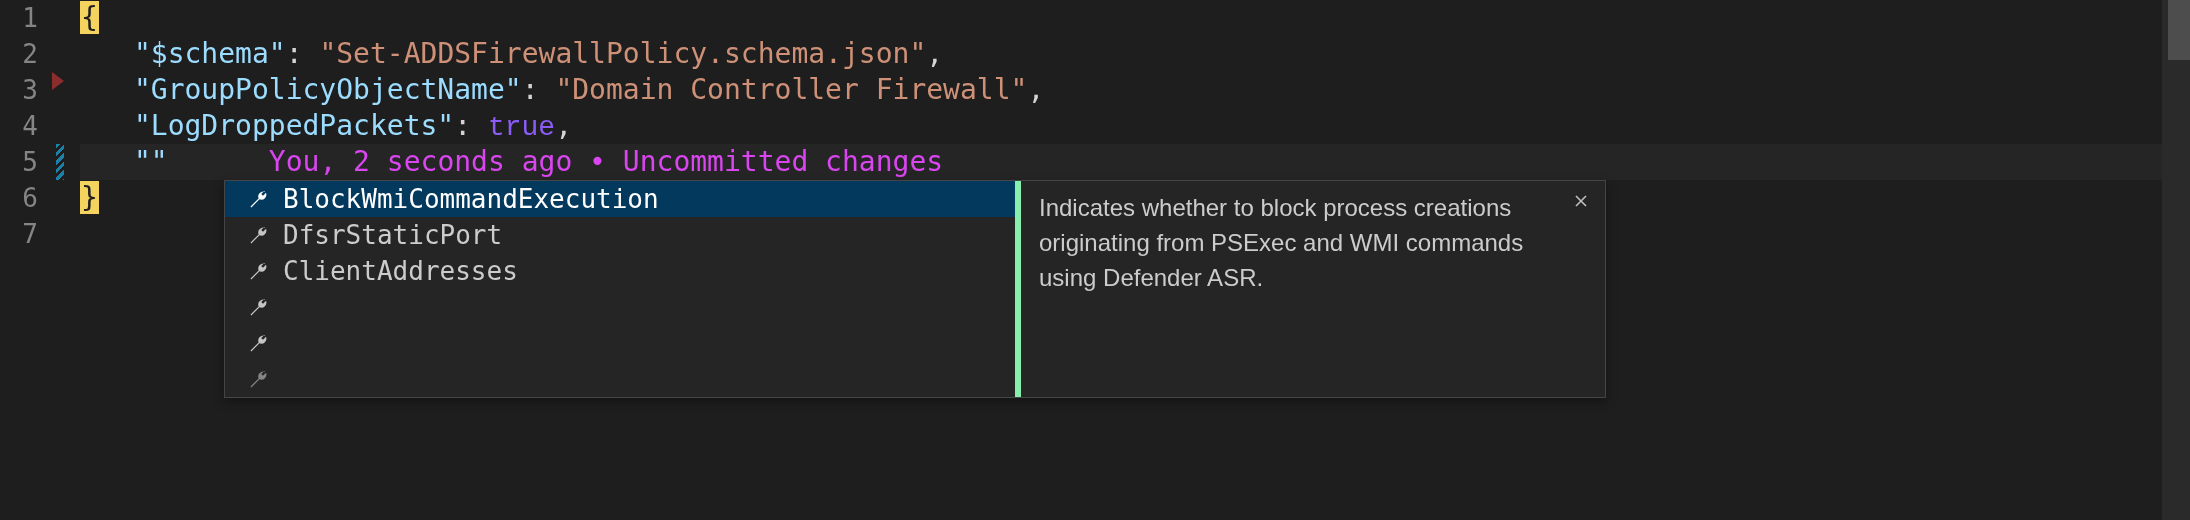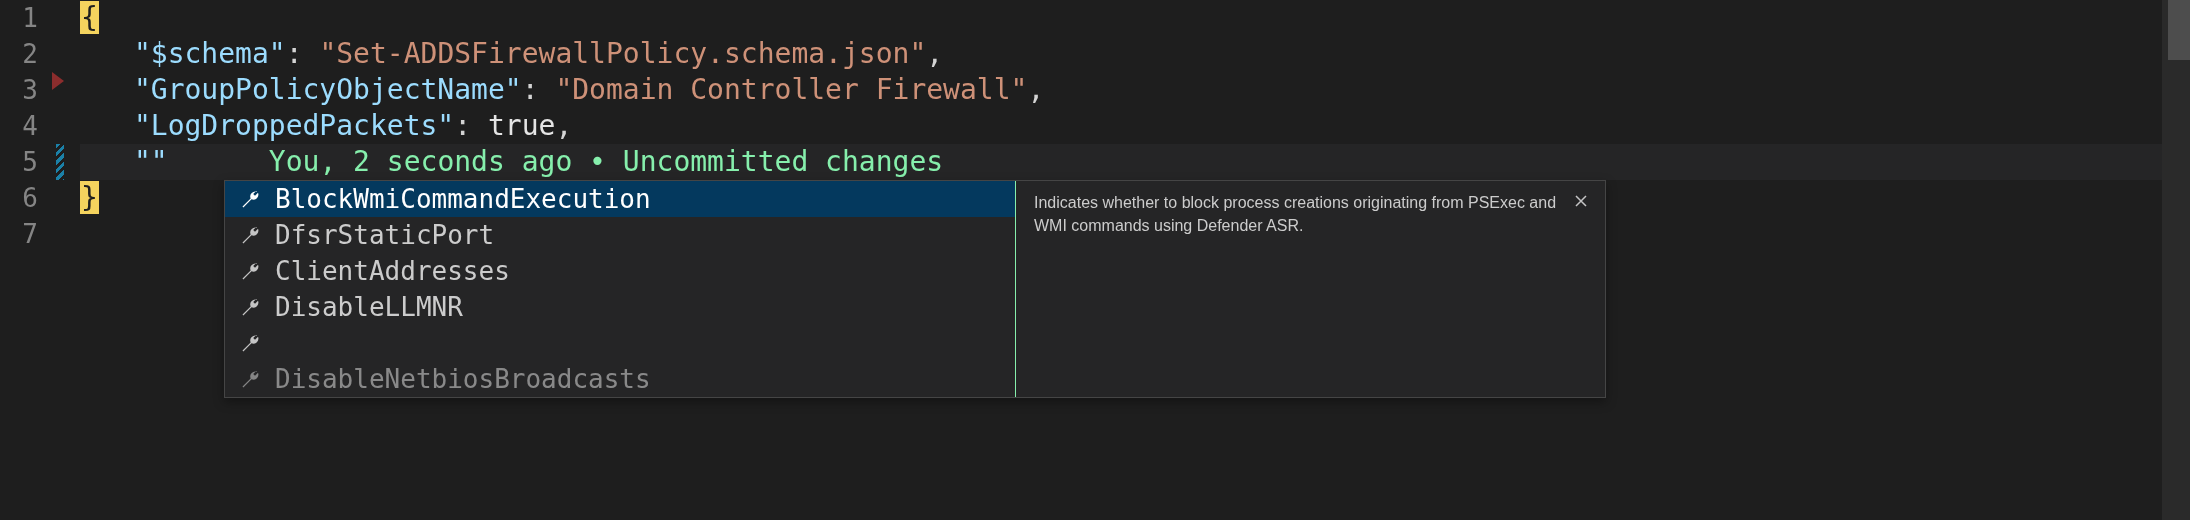"true" .tok-kw { color: #e5e5e5 -> #8b5cf6; font-family: none -> Liberation Mono, monospace }
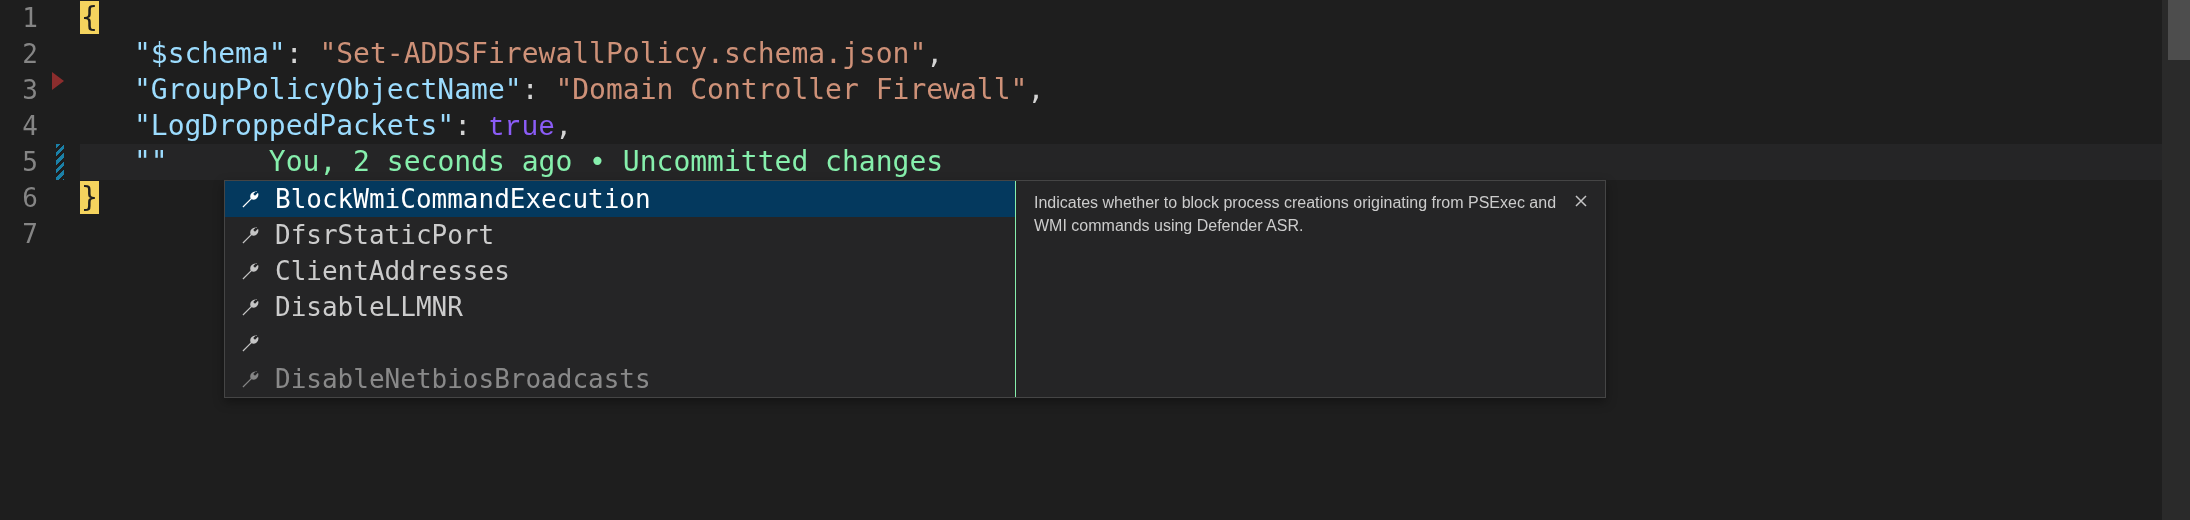"You, 2 seconds ago •" .codelens { color: #86efac -> #d946ef }
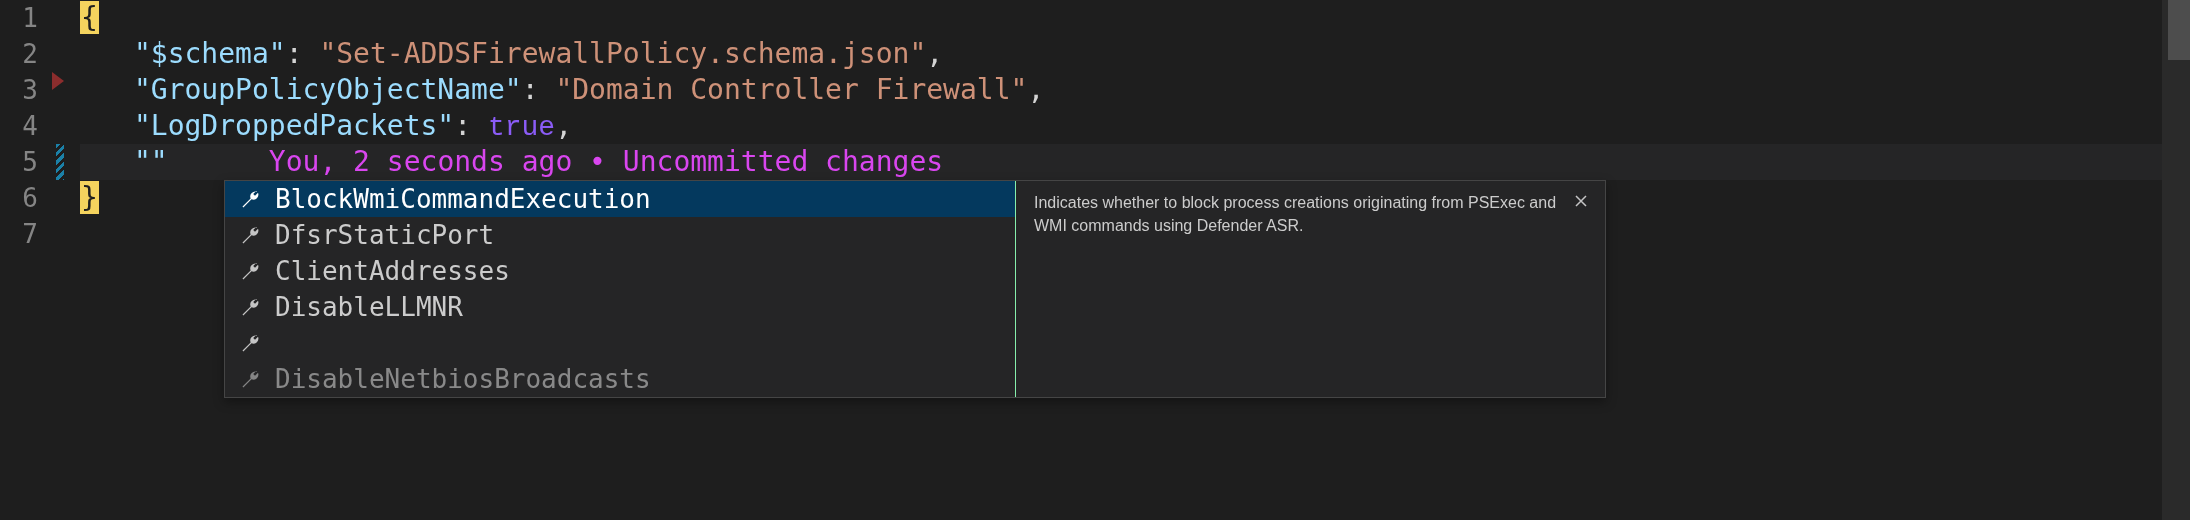"BlockWmiCommandExecution" .suggest-item { padding: 0 14px 0 14px -> 0 14px 0 22px }
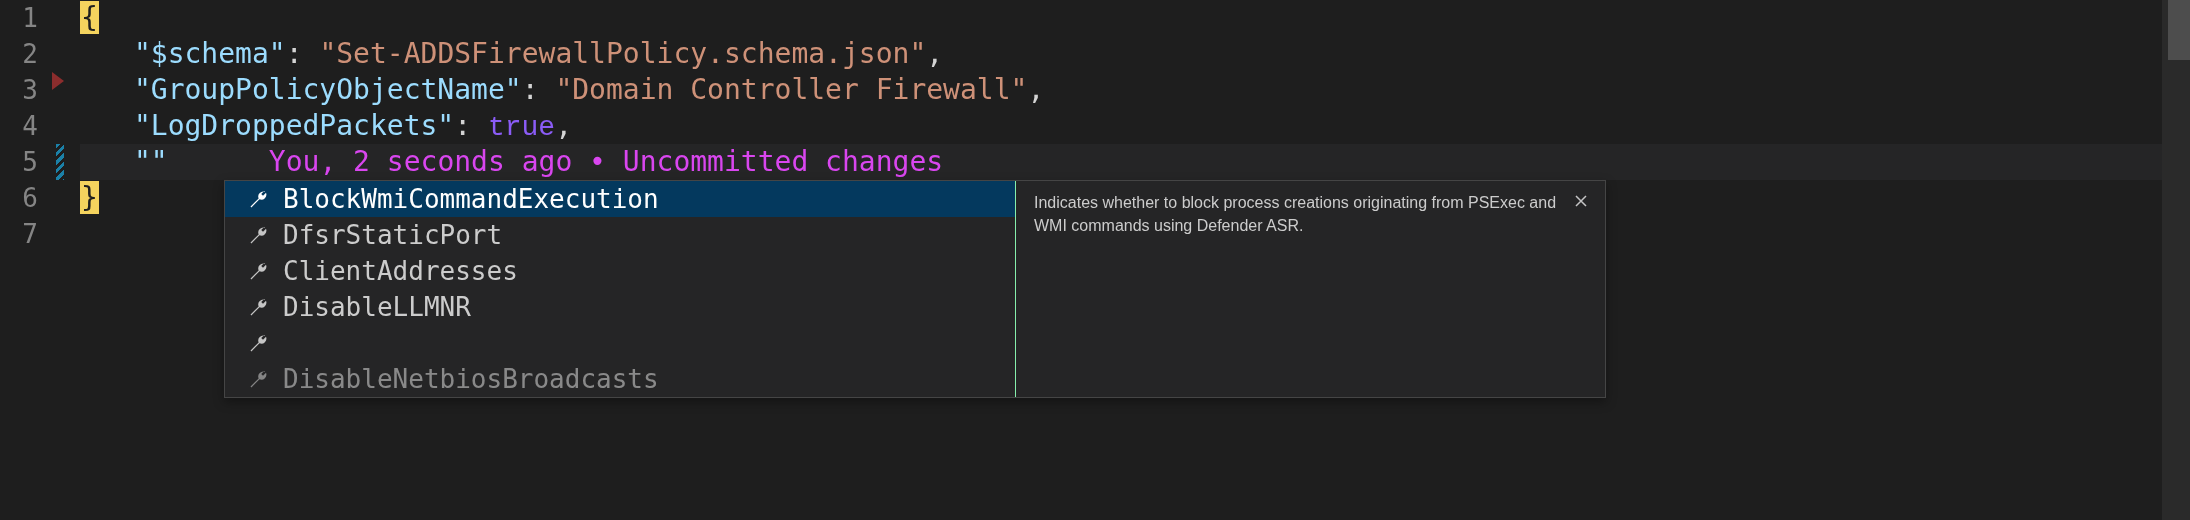"Indicates whether to block process" .suggest-doc { border-left: 1px solid #86efac -> 6px solid #86efac; font-size: 16px -> 24px }
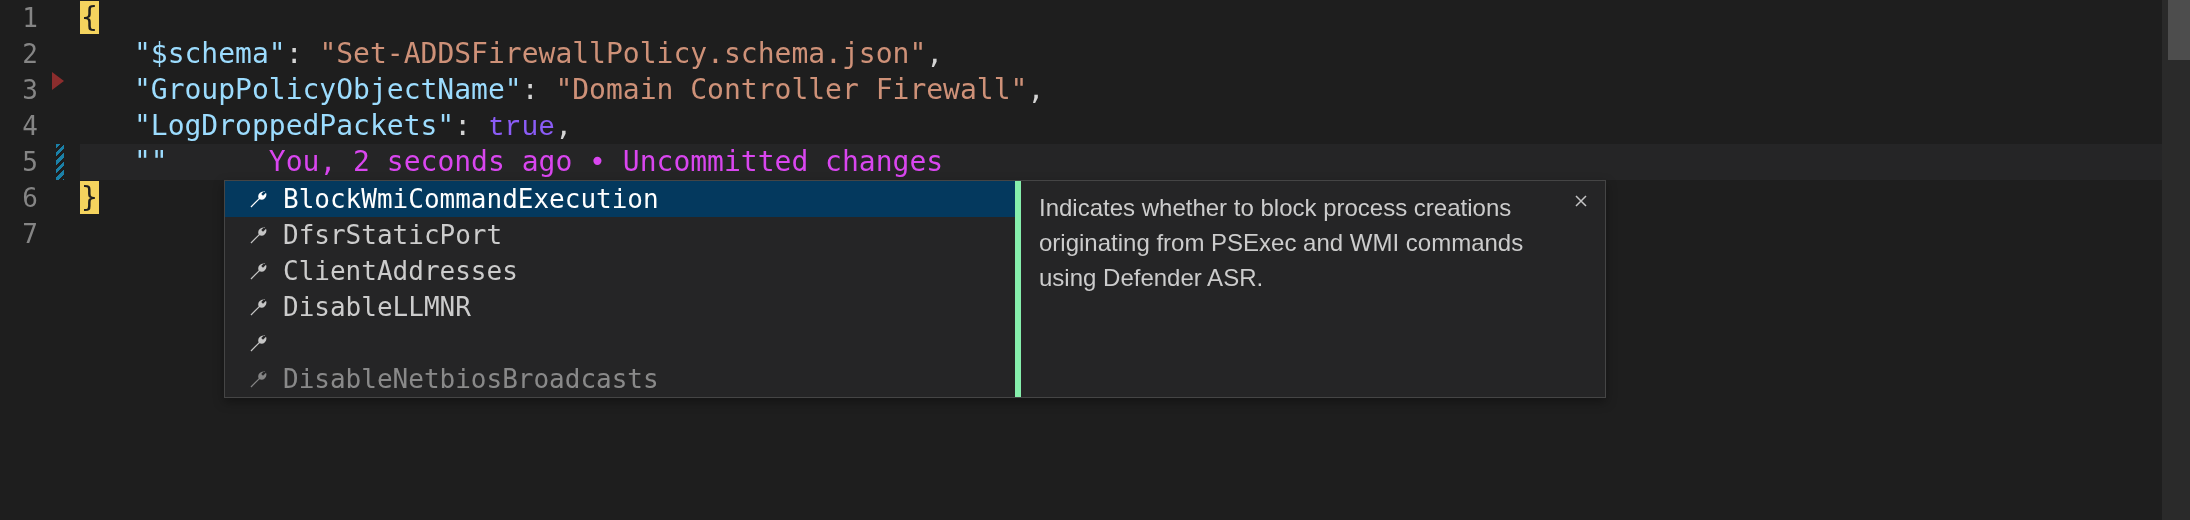"DisableLLMNR" span { html: <span>DisableLLMNR</span> -> none }
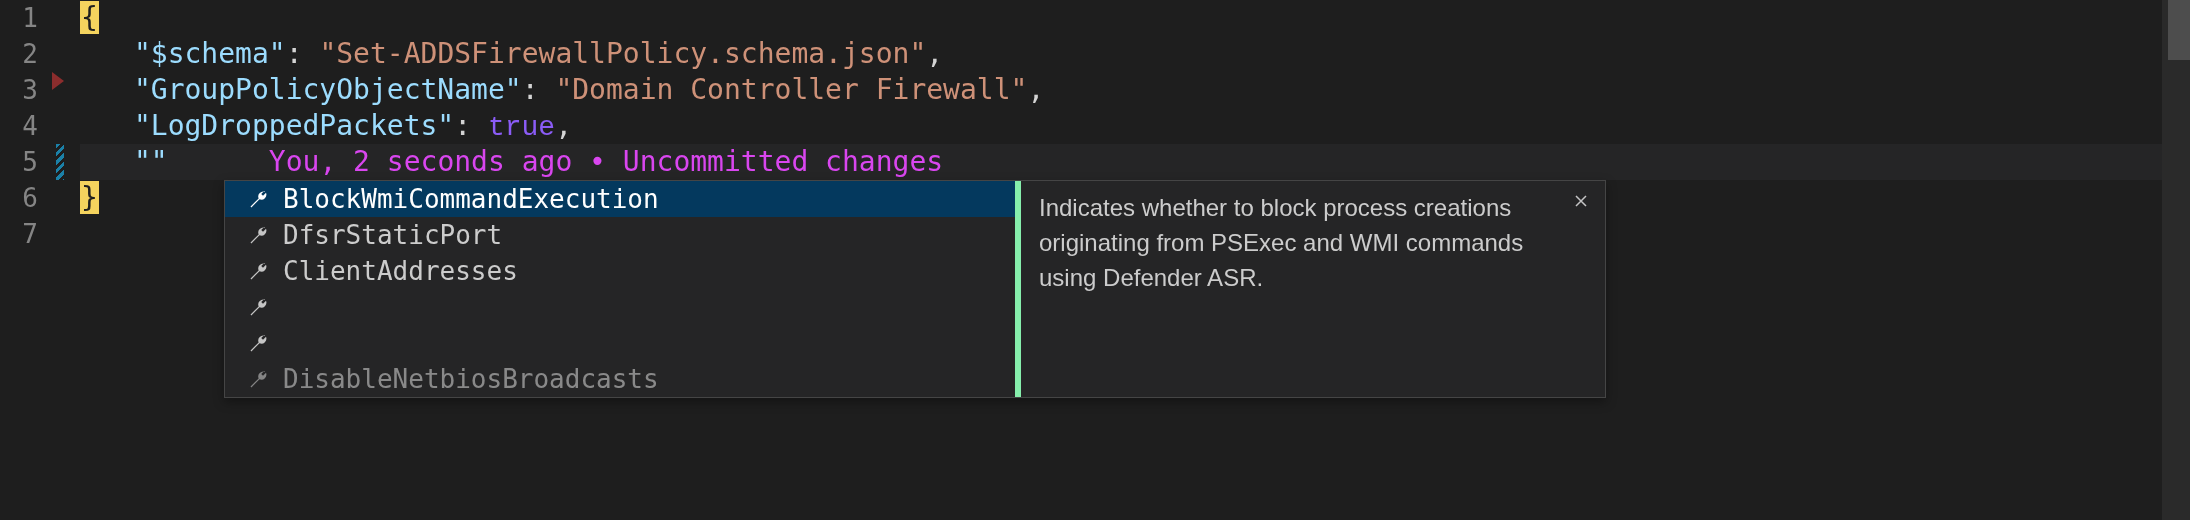"DisableNetbiosBroadcasts" span { html: <span>DisableNetbiosBroadcasts</span> -> none }
